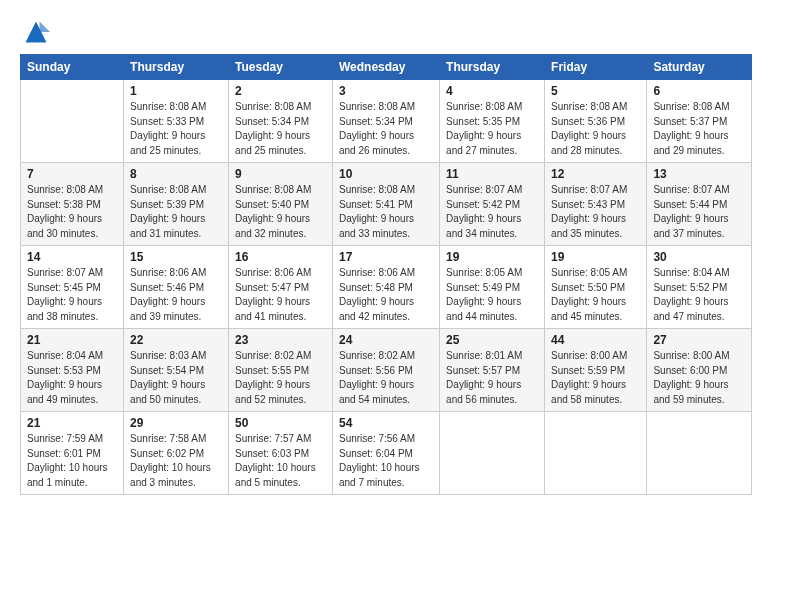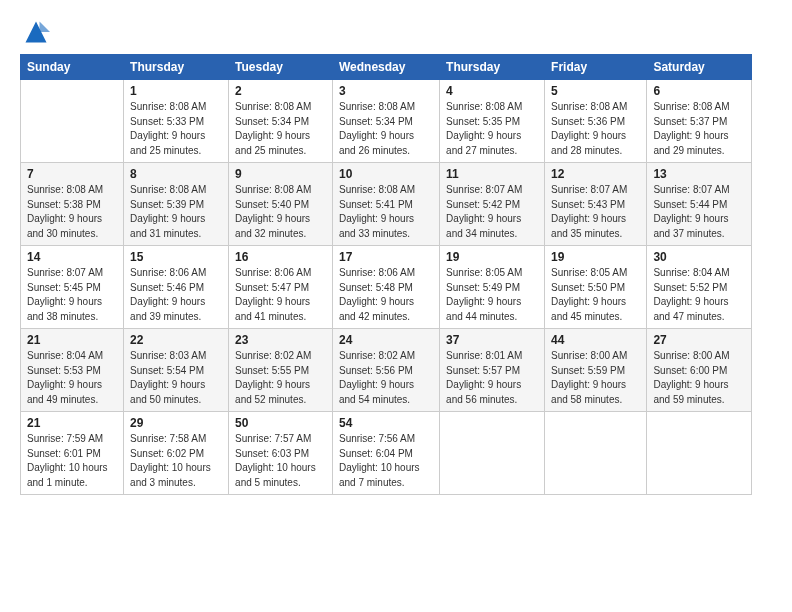"37" span.day-number { text: 37 -> 25 }
